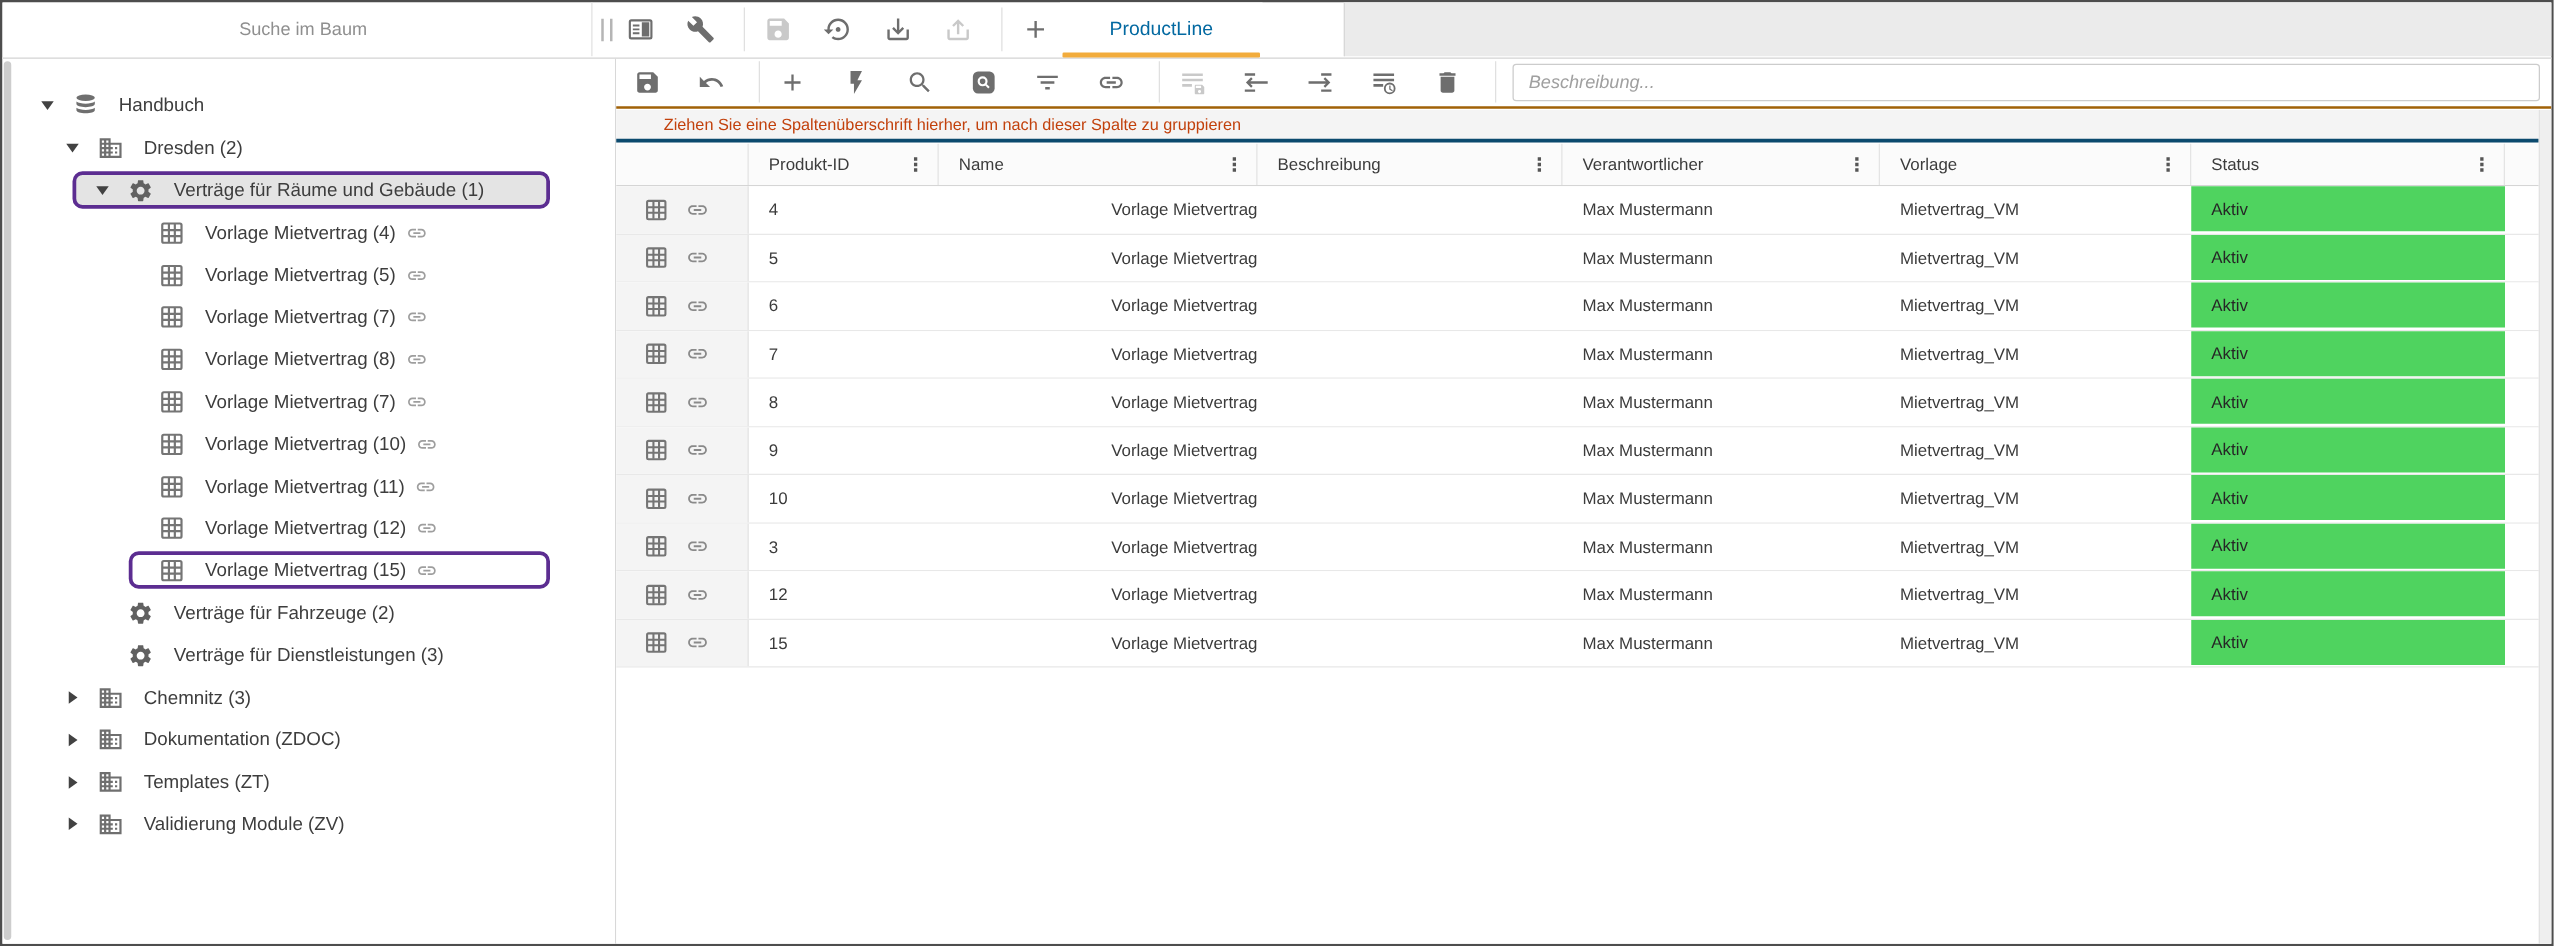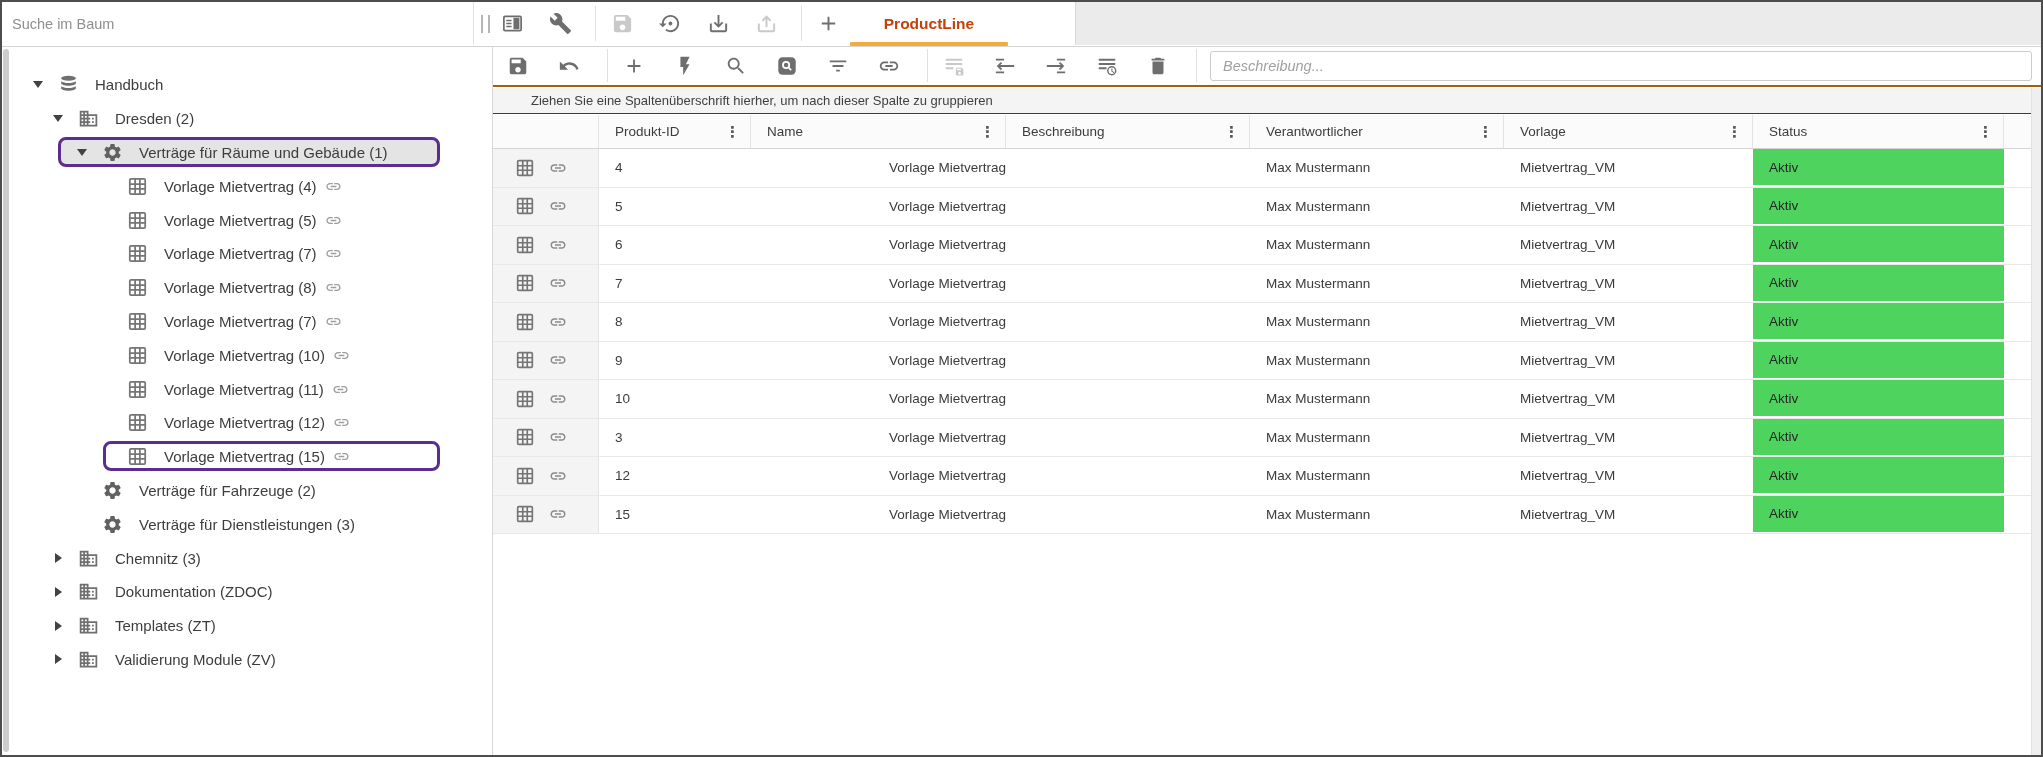"Suche im Baum" .tree-search-input { text-align: none -> center }
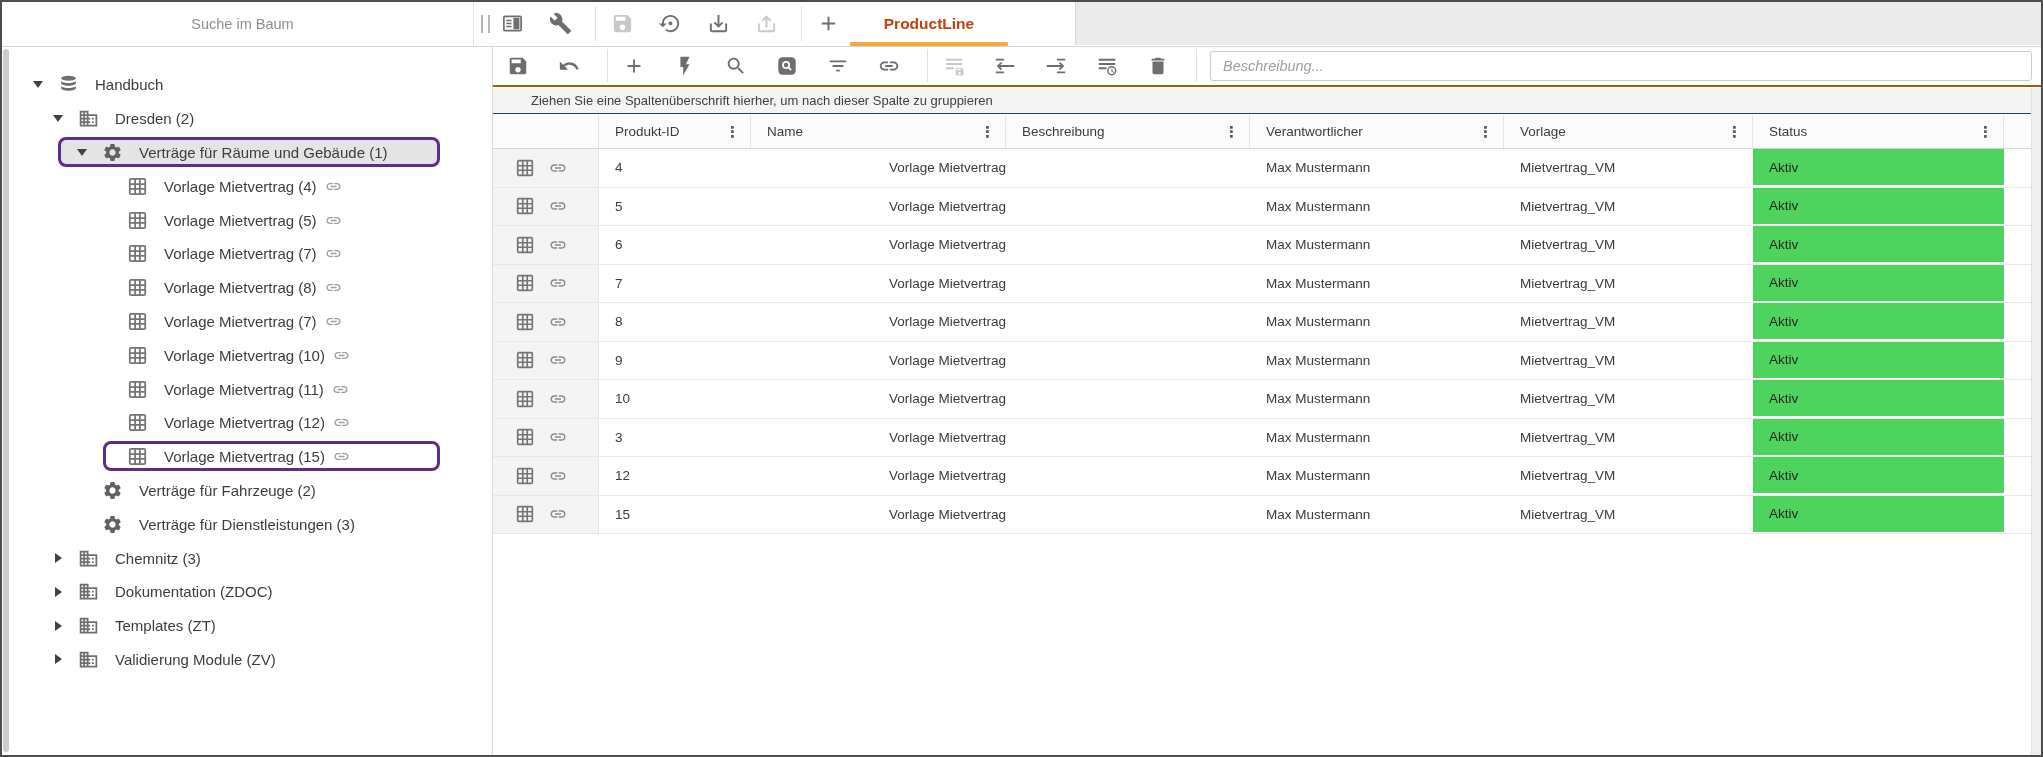"ProductLine" .tab { color: #c2410c -> #0369a1; font-weight: 700 -> 400 }
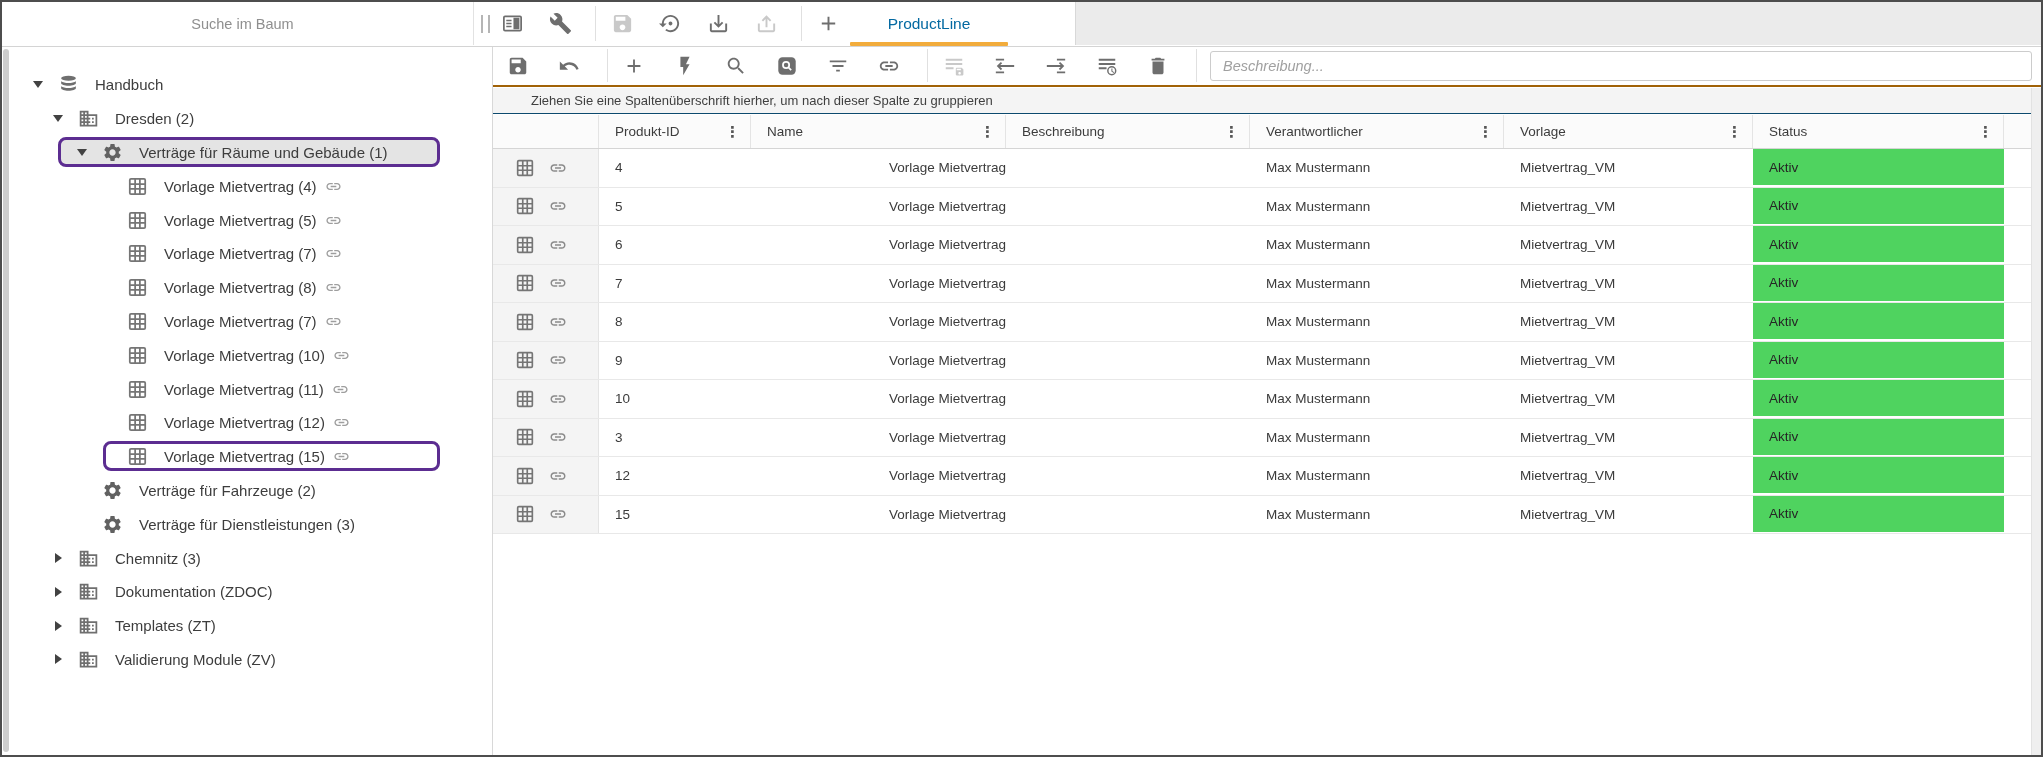"Ziehen Sie eine Spaltenüberschrift" .groupbar { border-bottom: 1px solid #0c4a6e -> 3px solid #0c4a6e; color: #404040 -> #c2410c }
